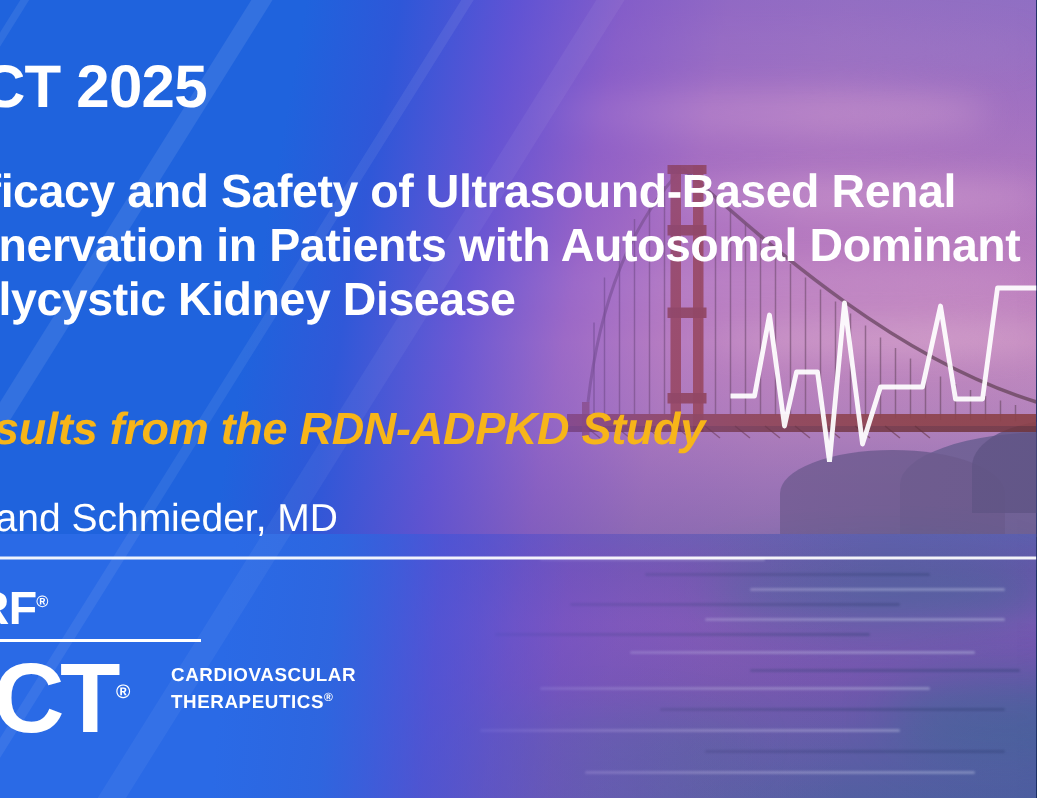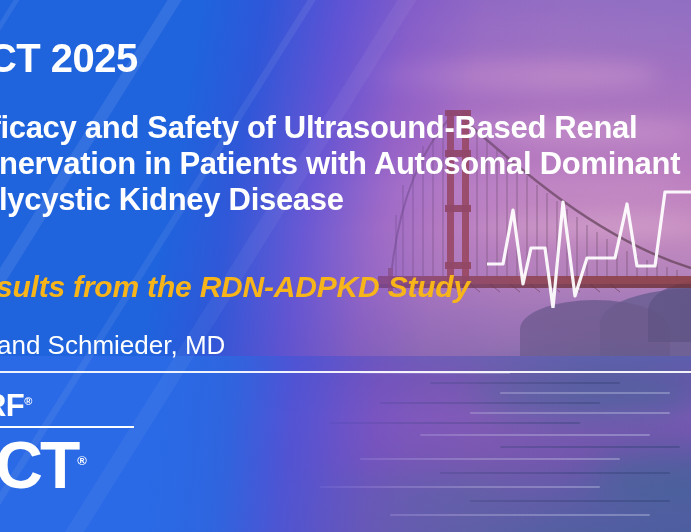"CARDIOVASCULAR" div { html: none -> <div>CARDIOVASCULAR</div> }
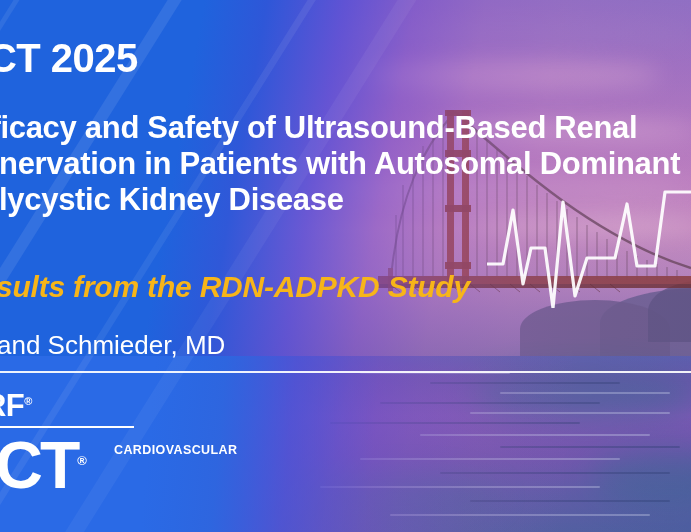"THERAPEUTICS®" div { html: none -> <div><span>THERAPEUTICS</span><sup>®</sup></div> }
